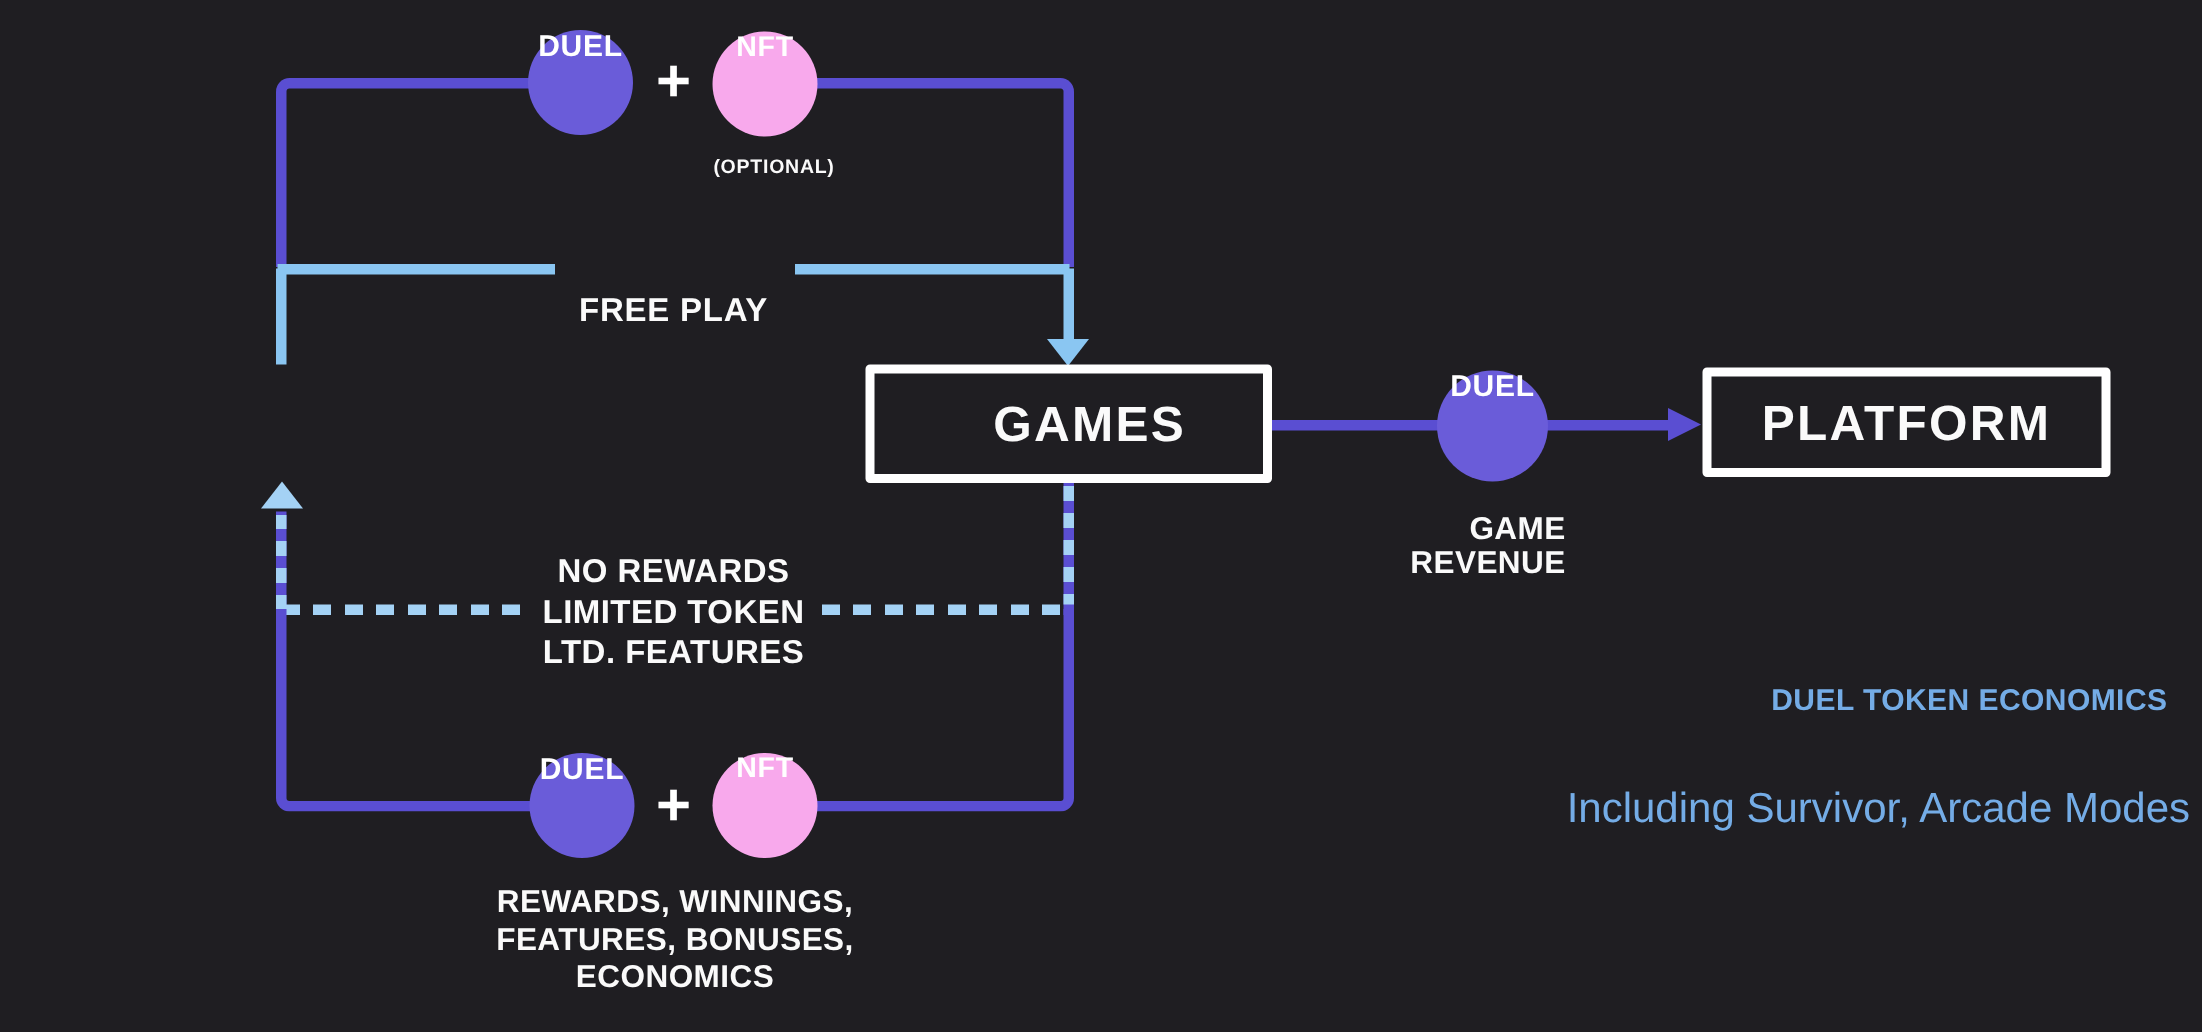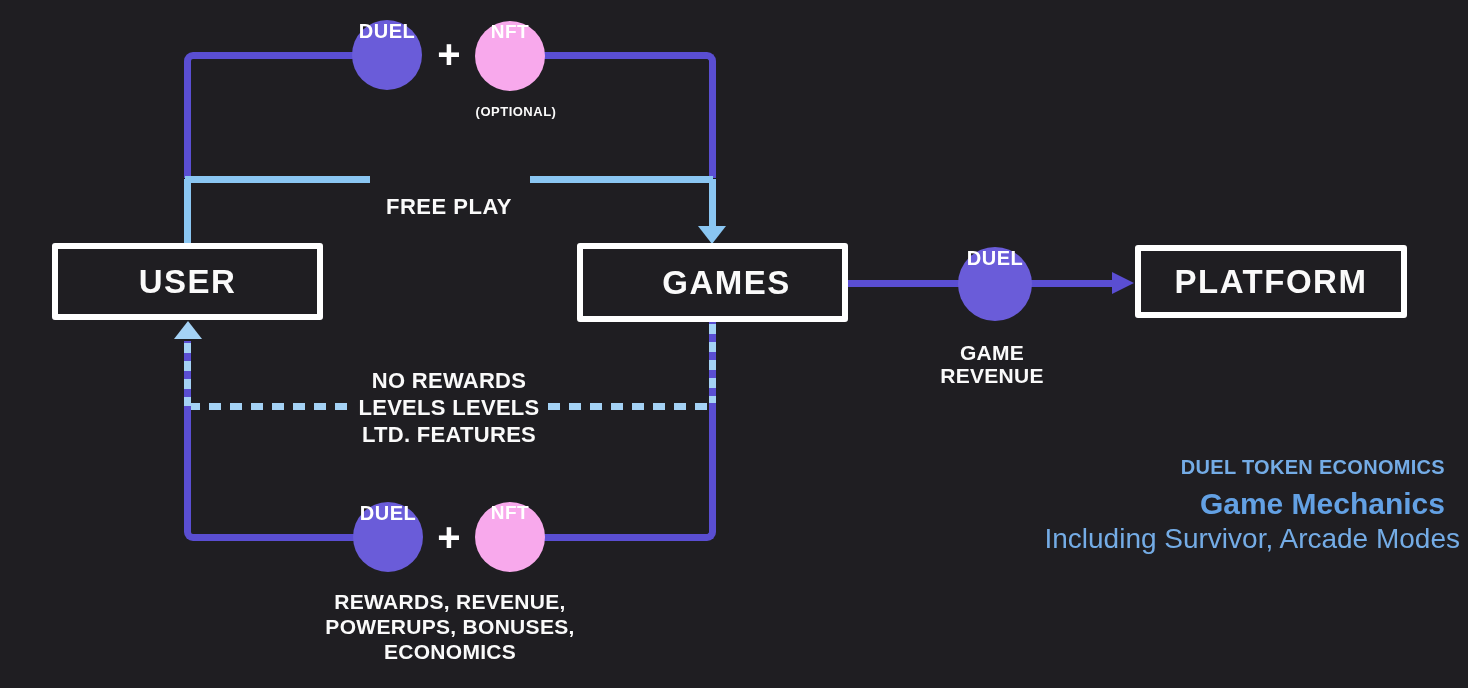"USER" div.box { html: <div> <span>USER</span> </div> -> none }
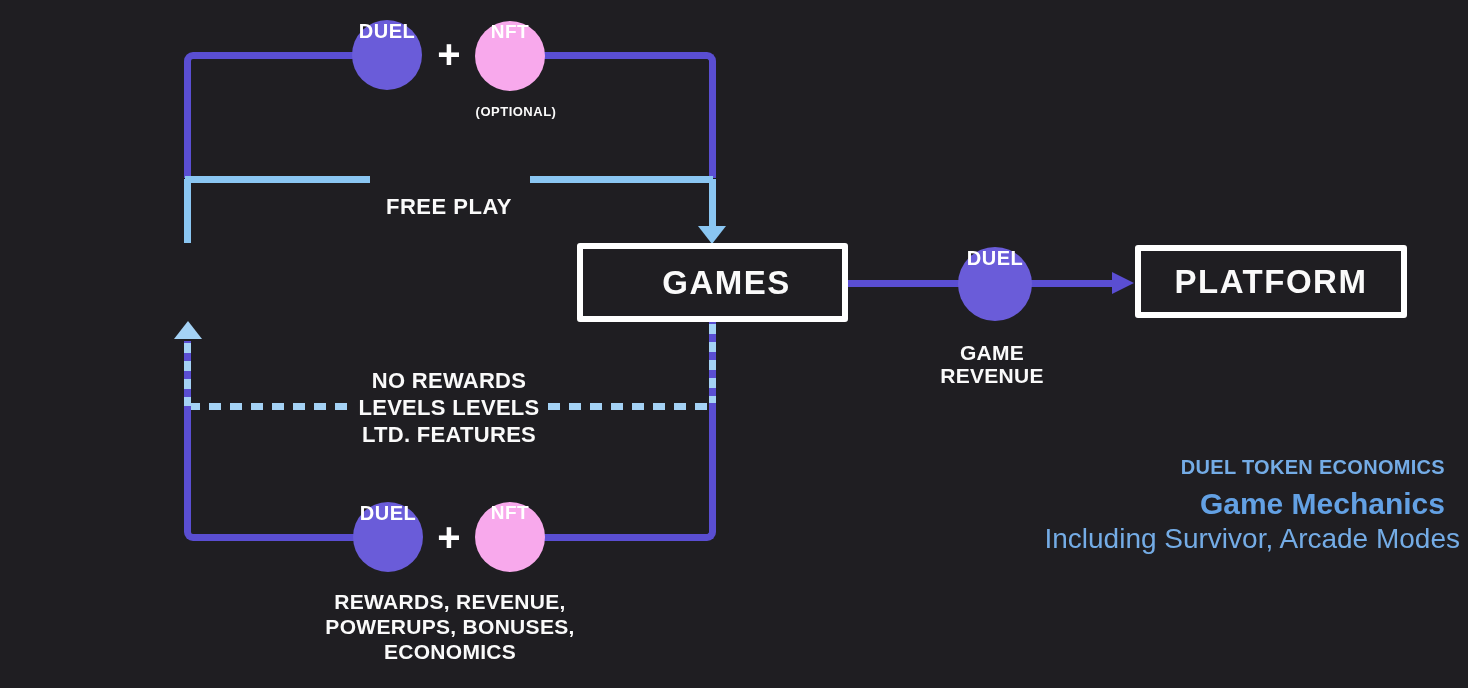"GAME" div.lbl { text-align: none -> right }
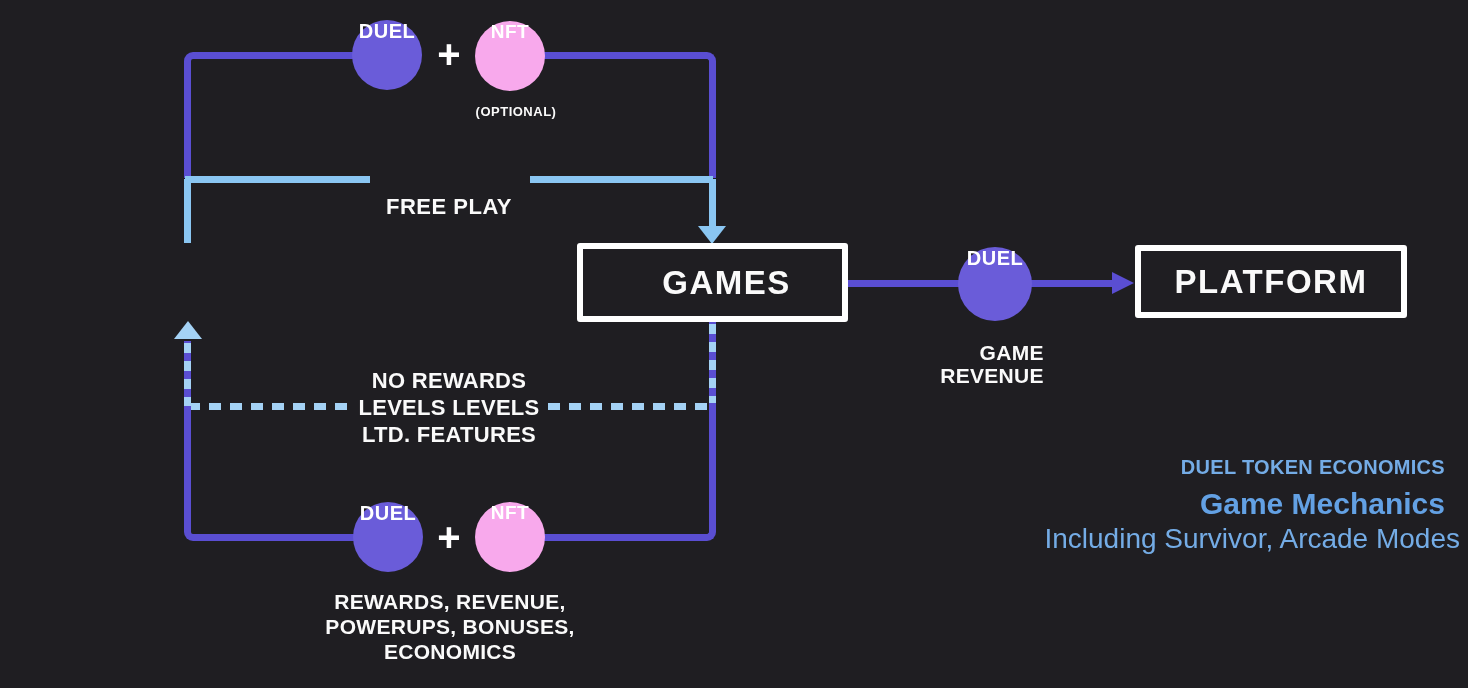"LEVELS LEVELS" div { text: LEVELS LEVELS -> LIMITED TOKEN }
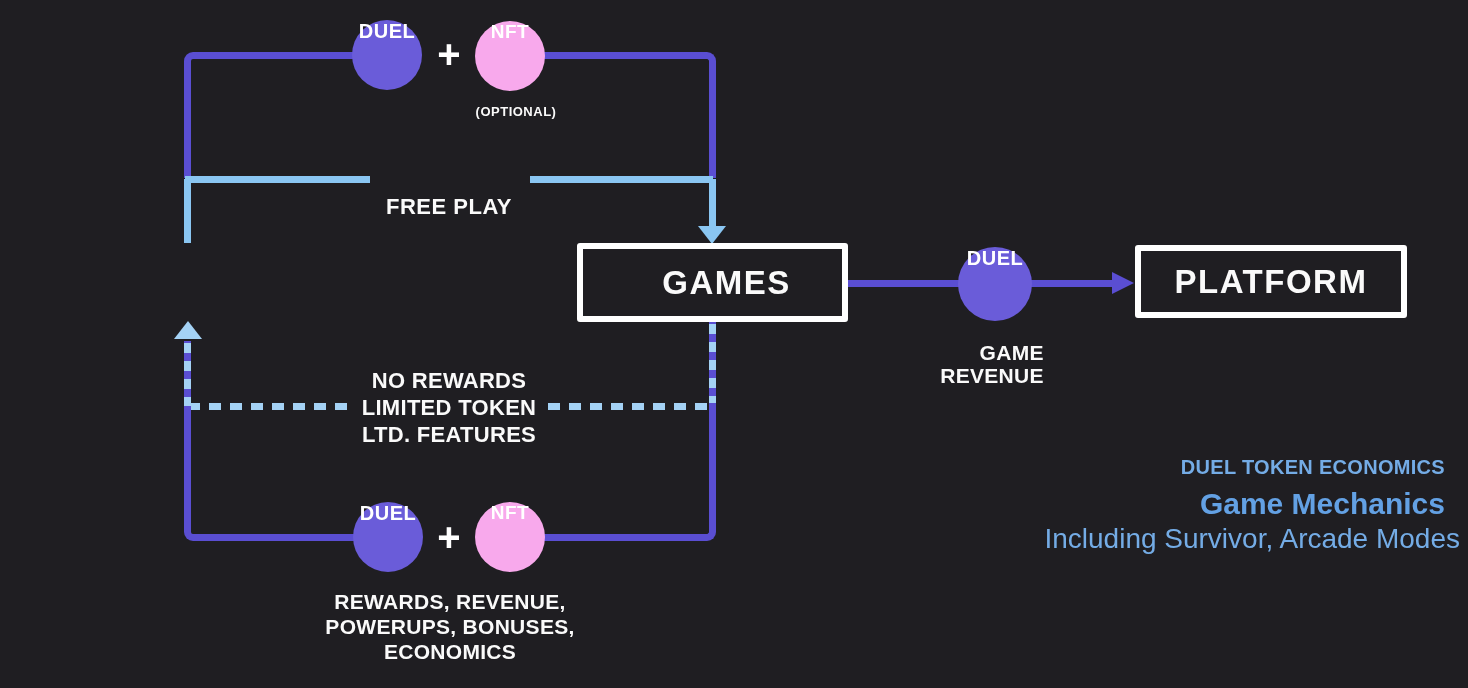"Game Mechanics" div.cap { html: <div>Game Mechanics</div> -> none }
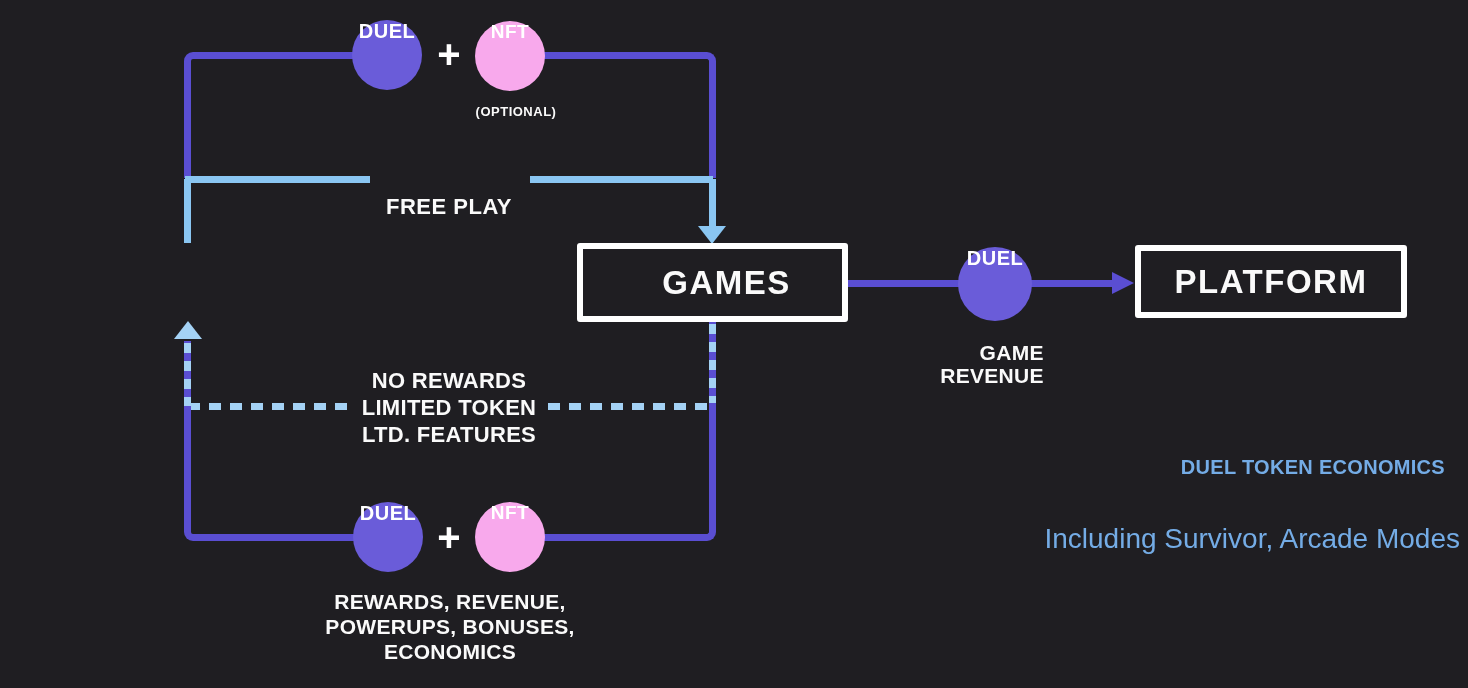"REWARDS, REVENUE," div { text: REVENUE -> WINNINGS }
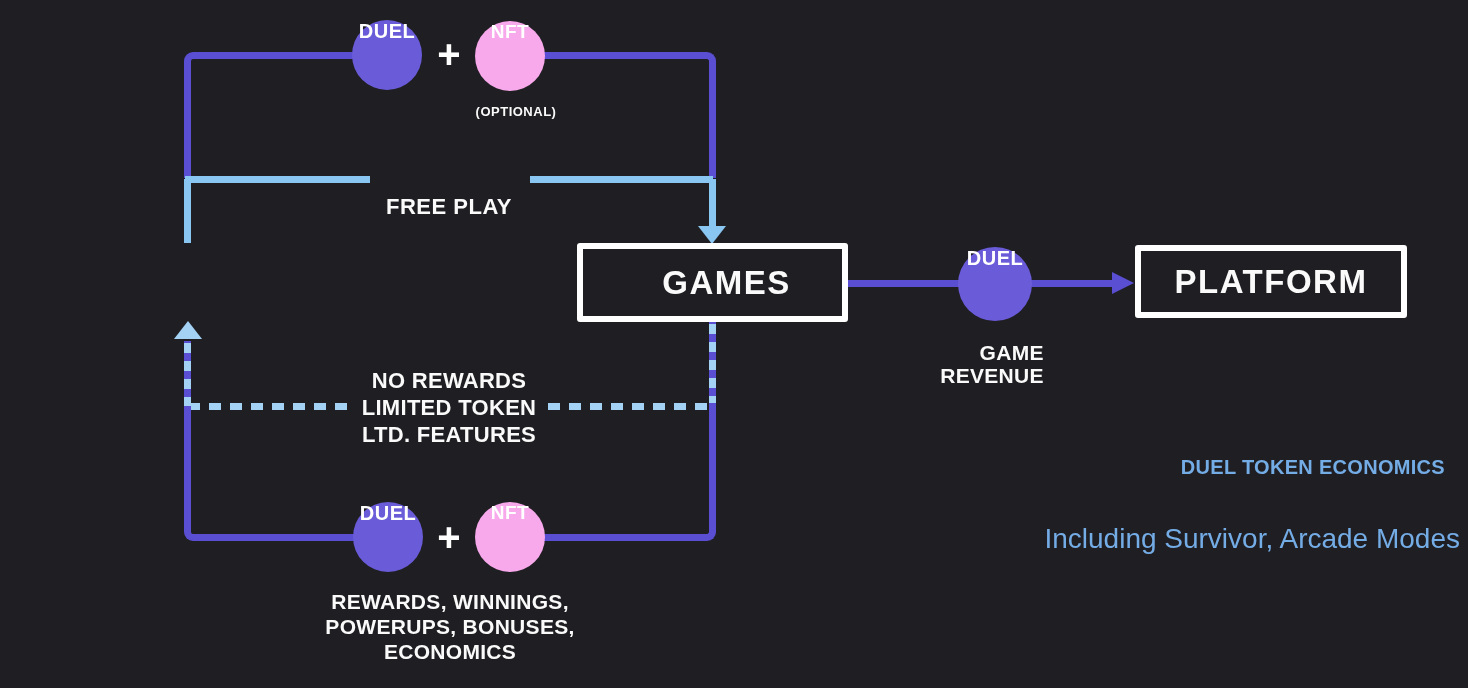"POWERUPS, BONUSES," div { text: POWERUPS -> FEATURES }
